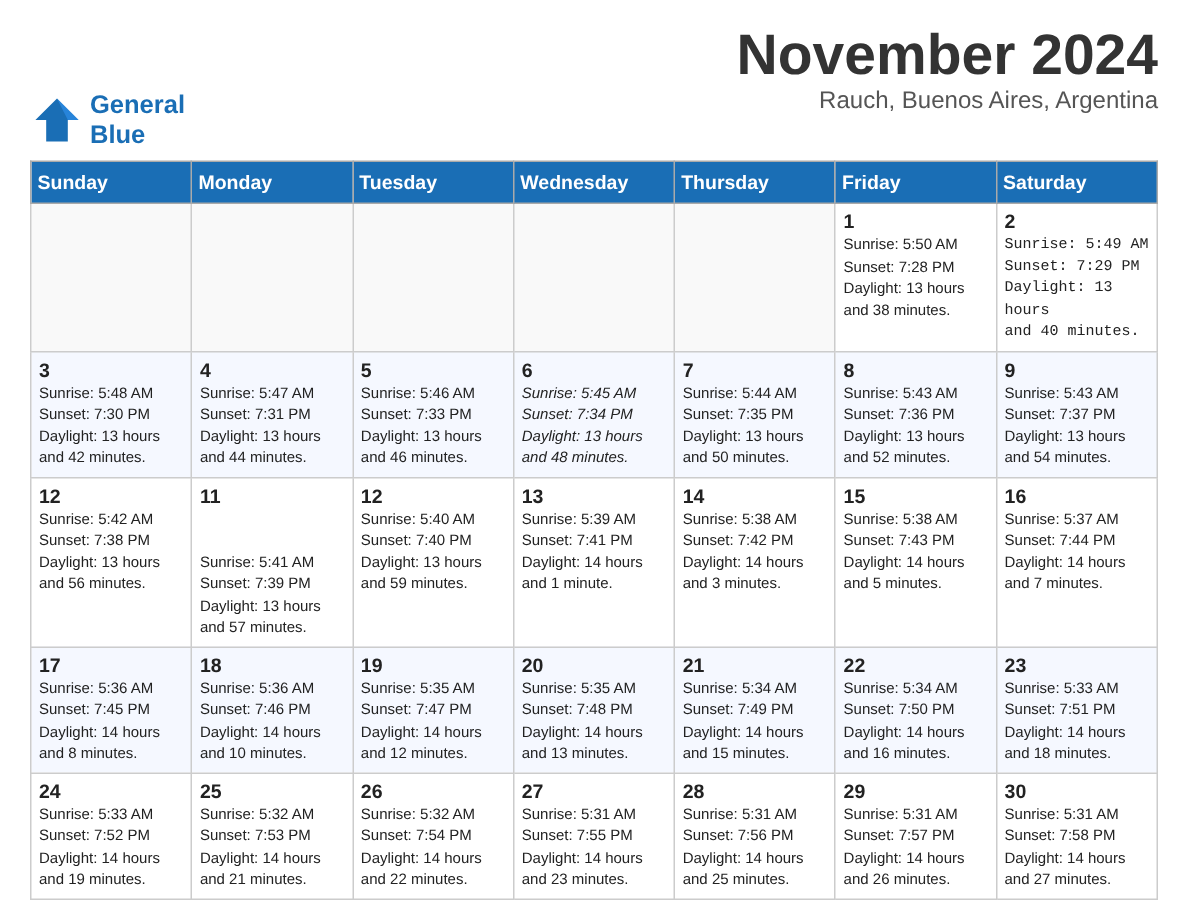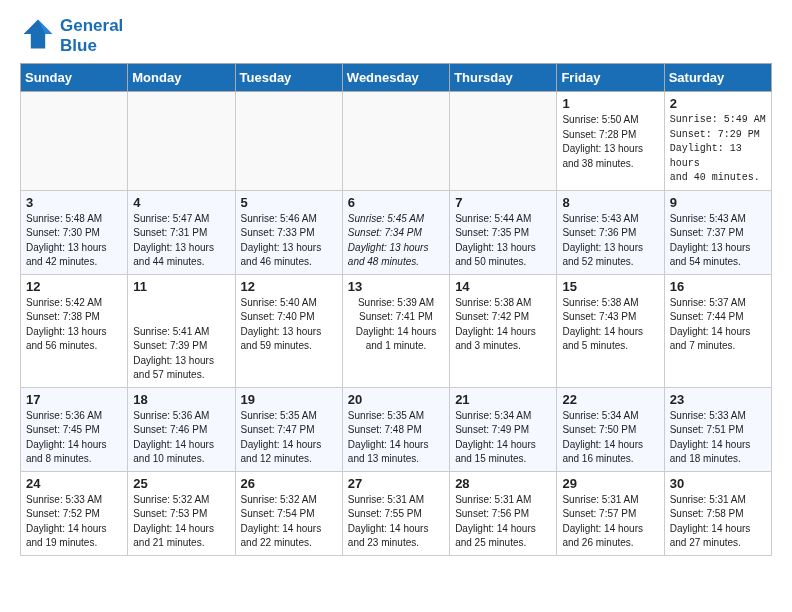"November 2024" div.title-block { html: none -> <div> <div>November 2024</div> <div>Rauch, Buenos Aires, Argentina</div> </div> }
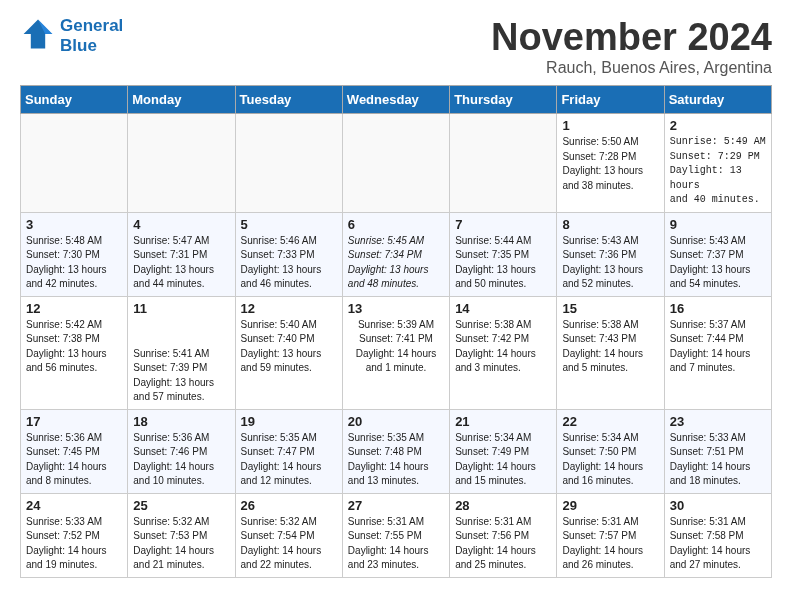"General" .logo { align-items: none -> center; margin-top: none -> 44px }
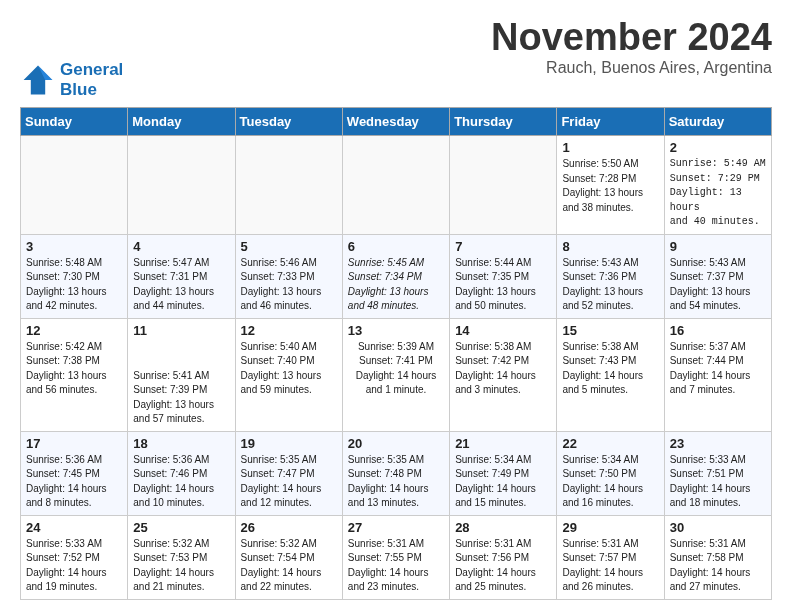"Sunrise: 5:39 AM" div.day-info { text-align: center -> none }
